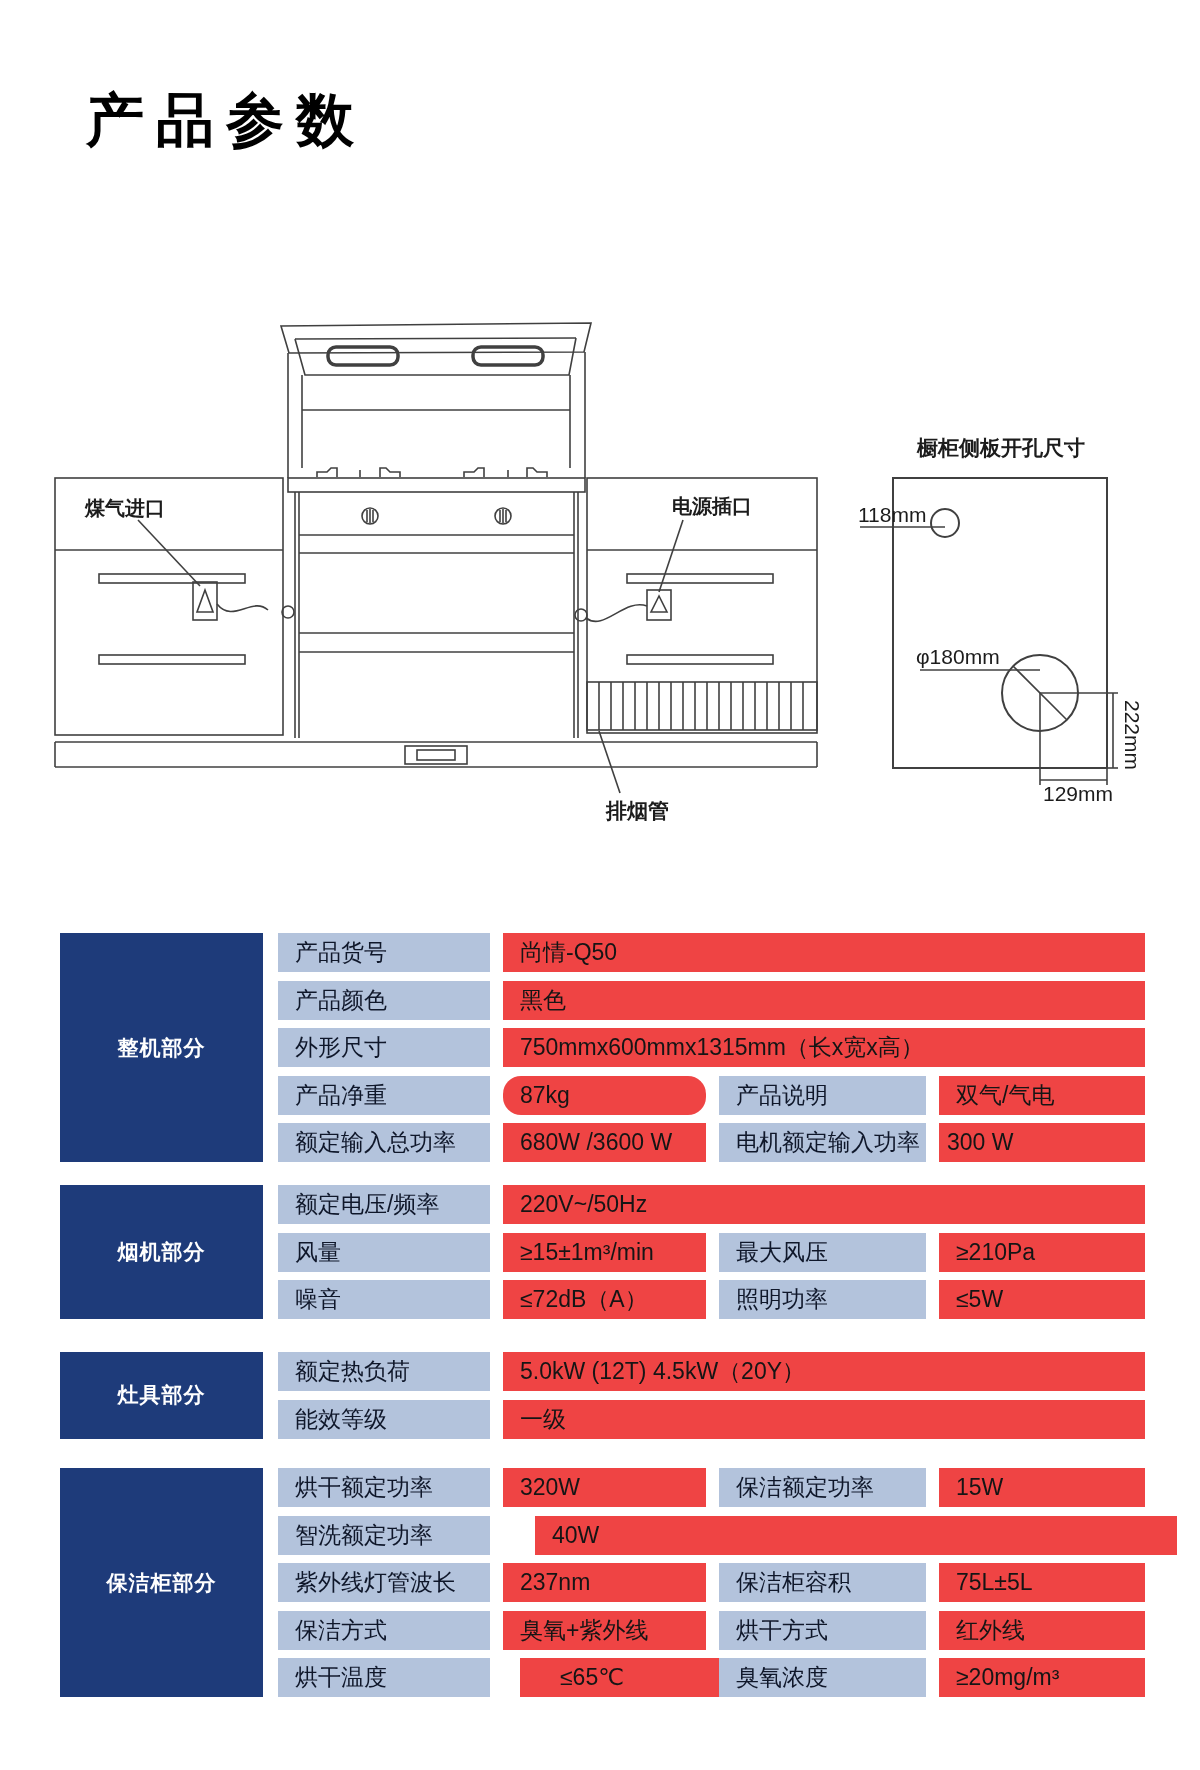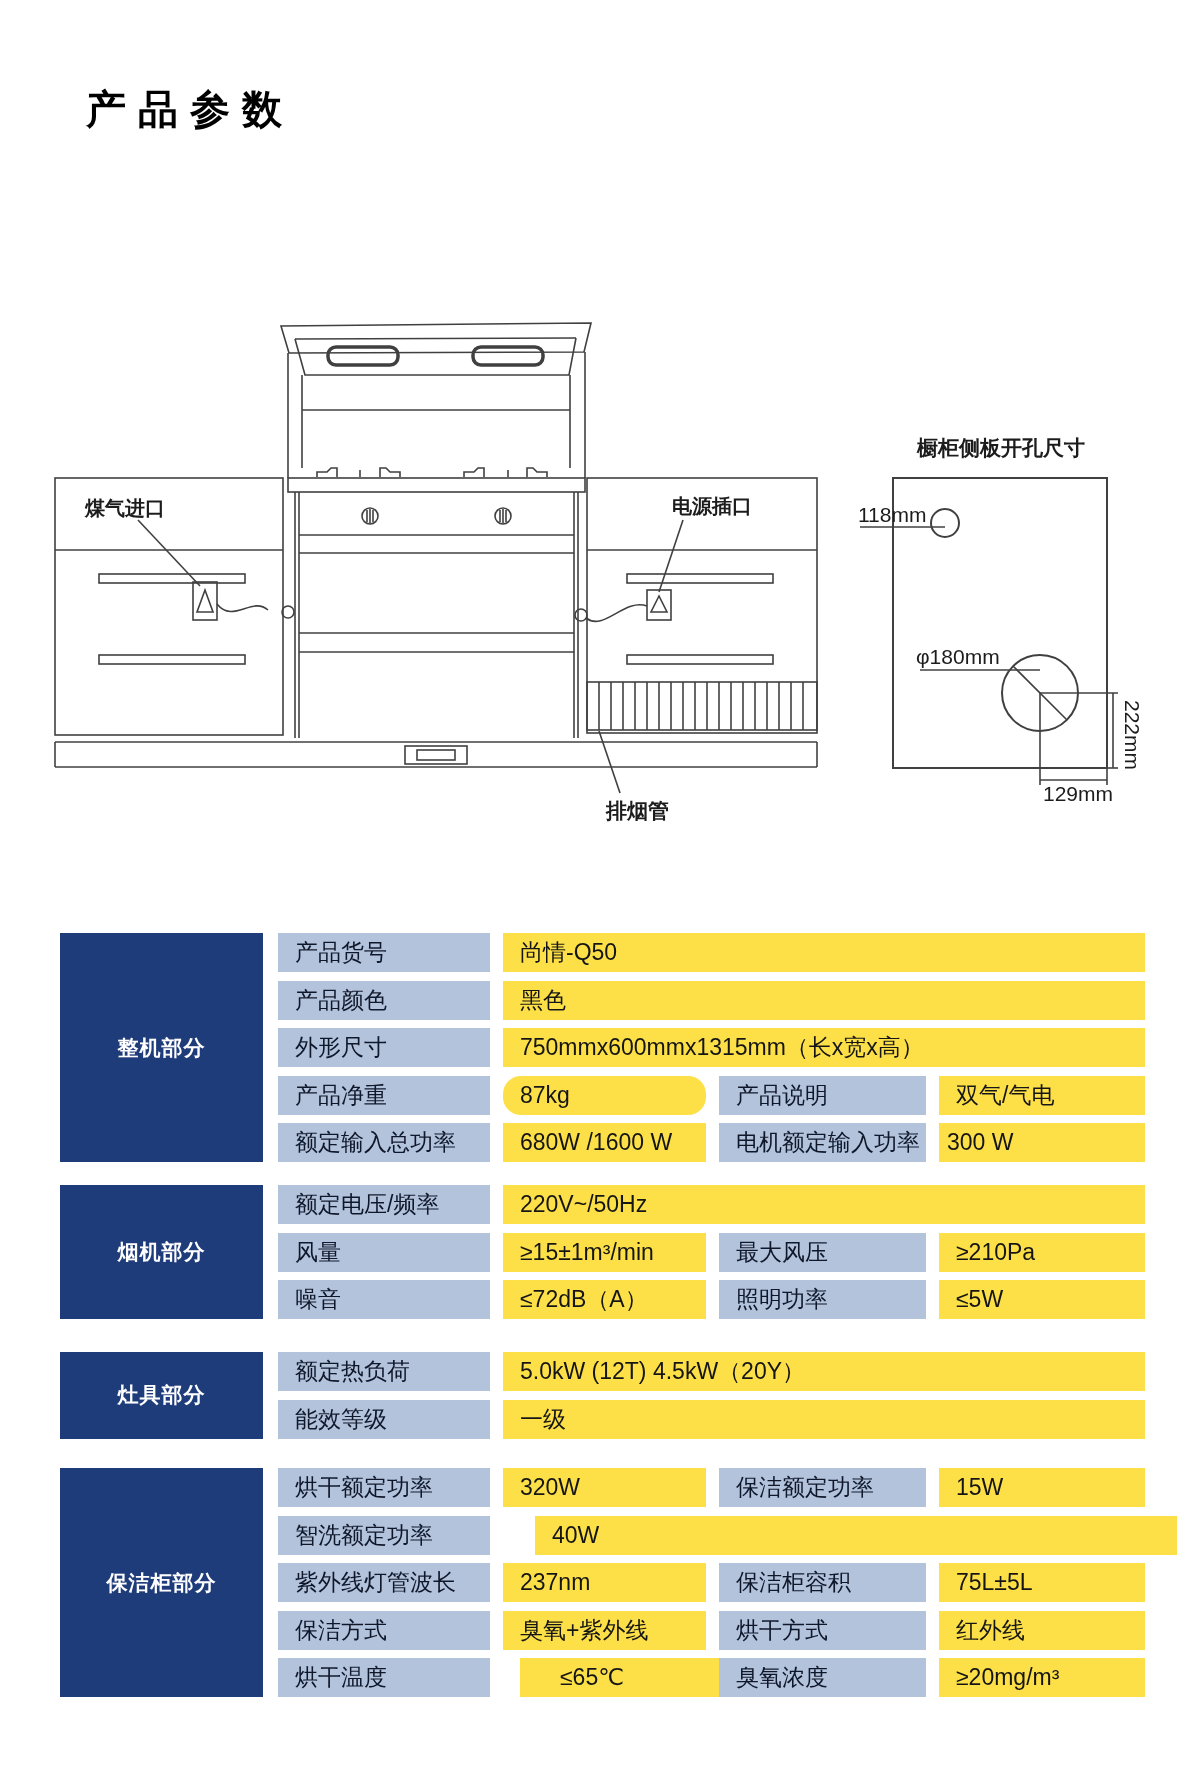"产品参数" .page-title { font-size: 40px -> 58px }
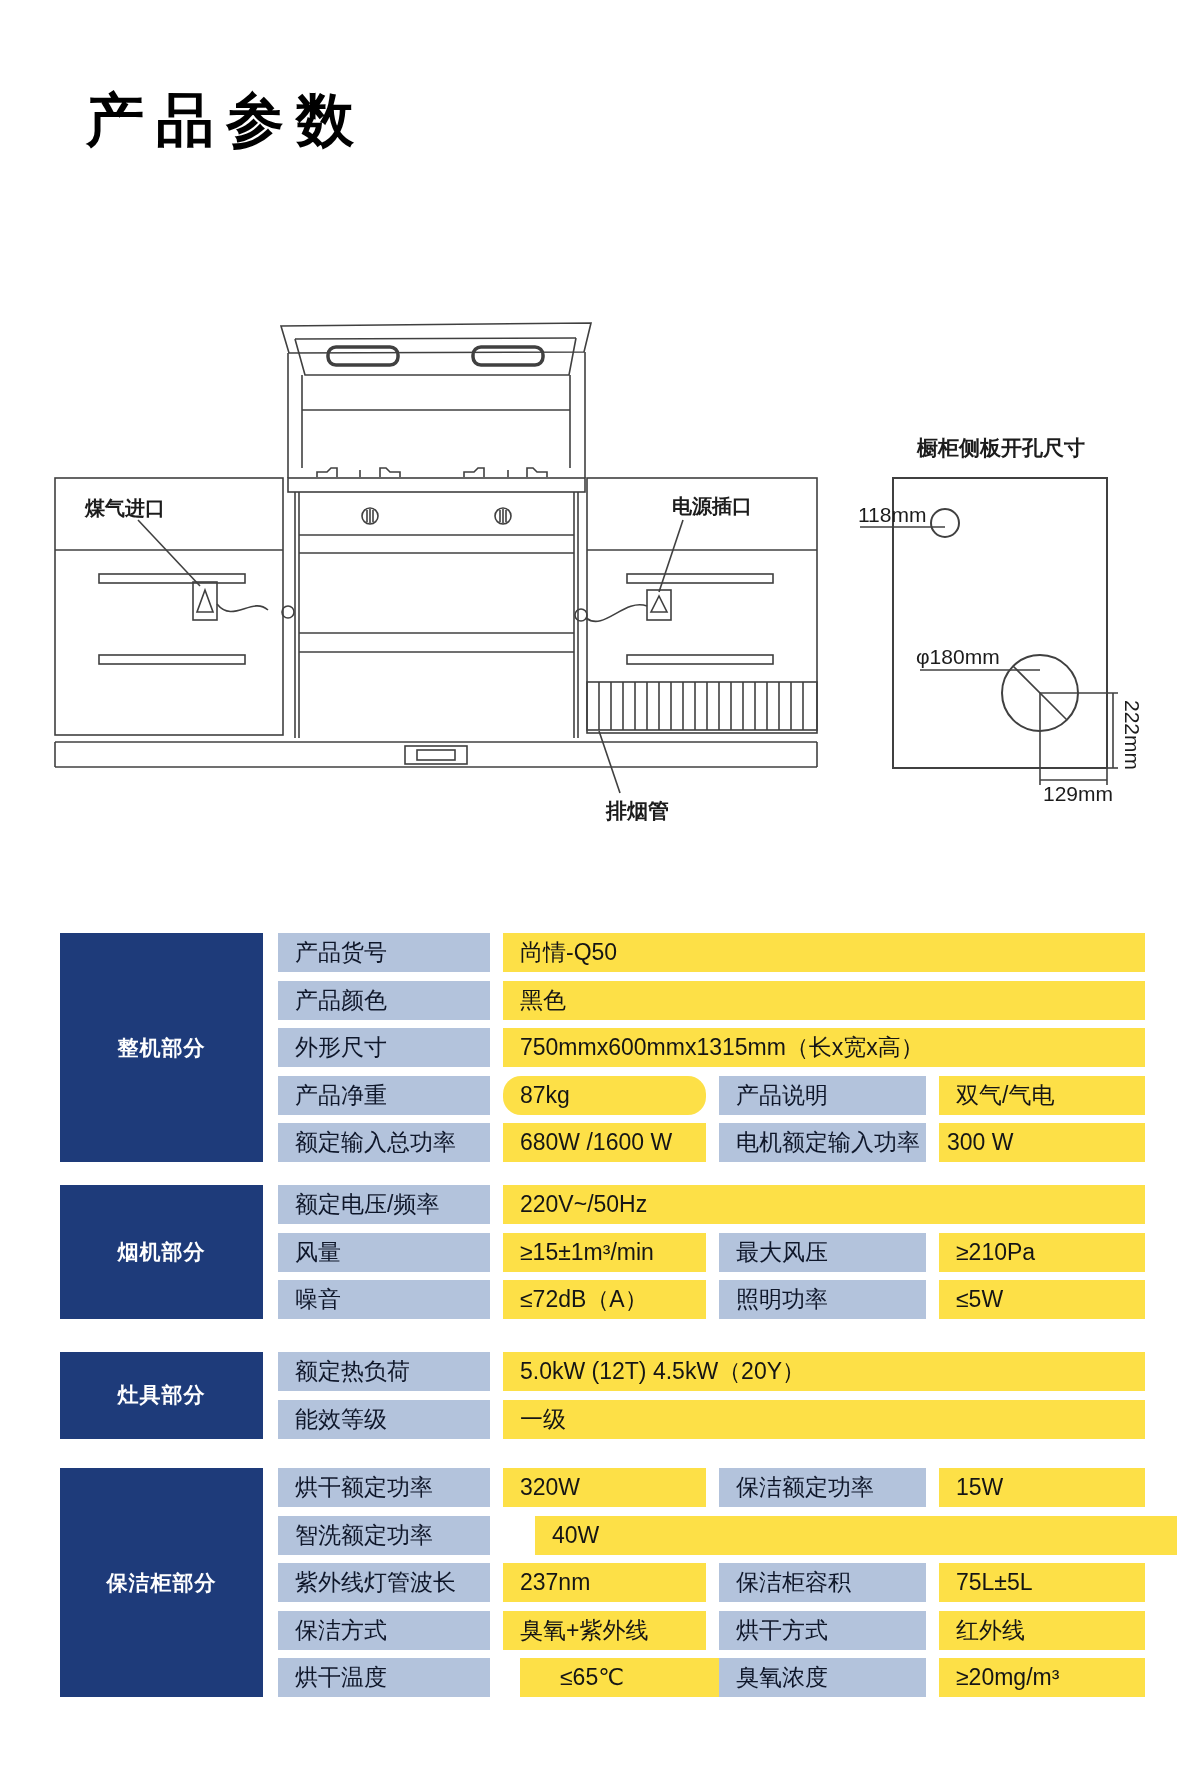"尚情-Q50" .cell.value { background: #fde047 -> #ef4444 }
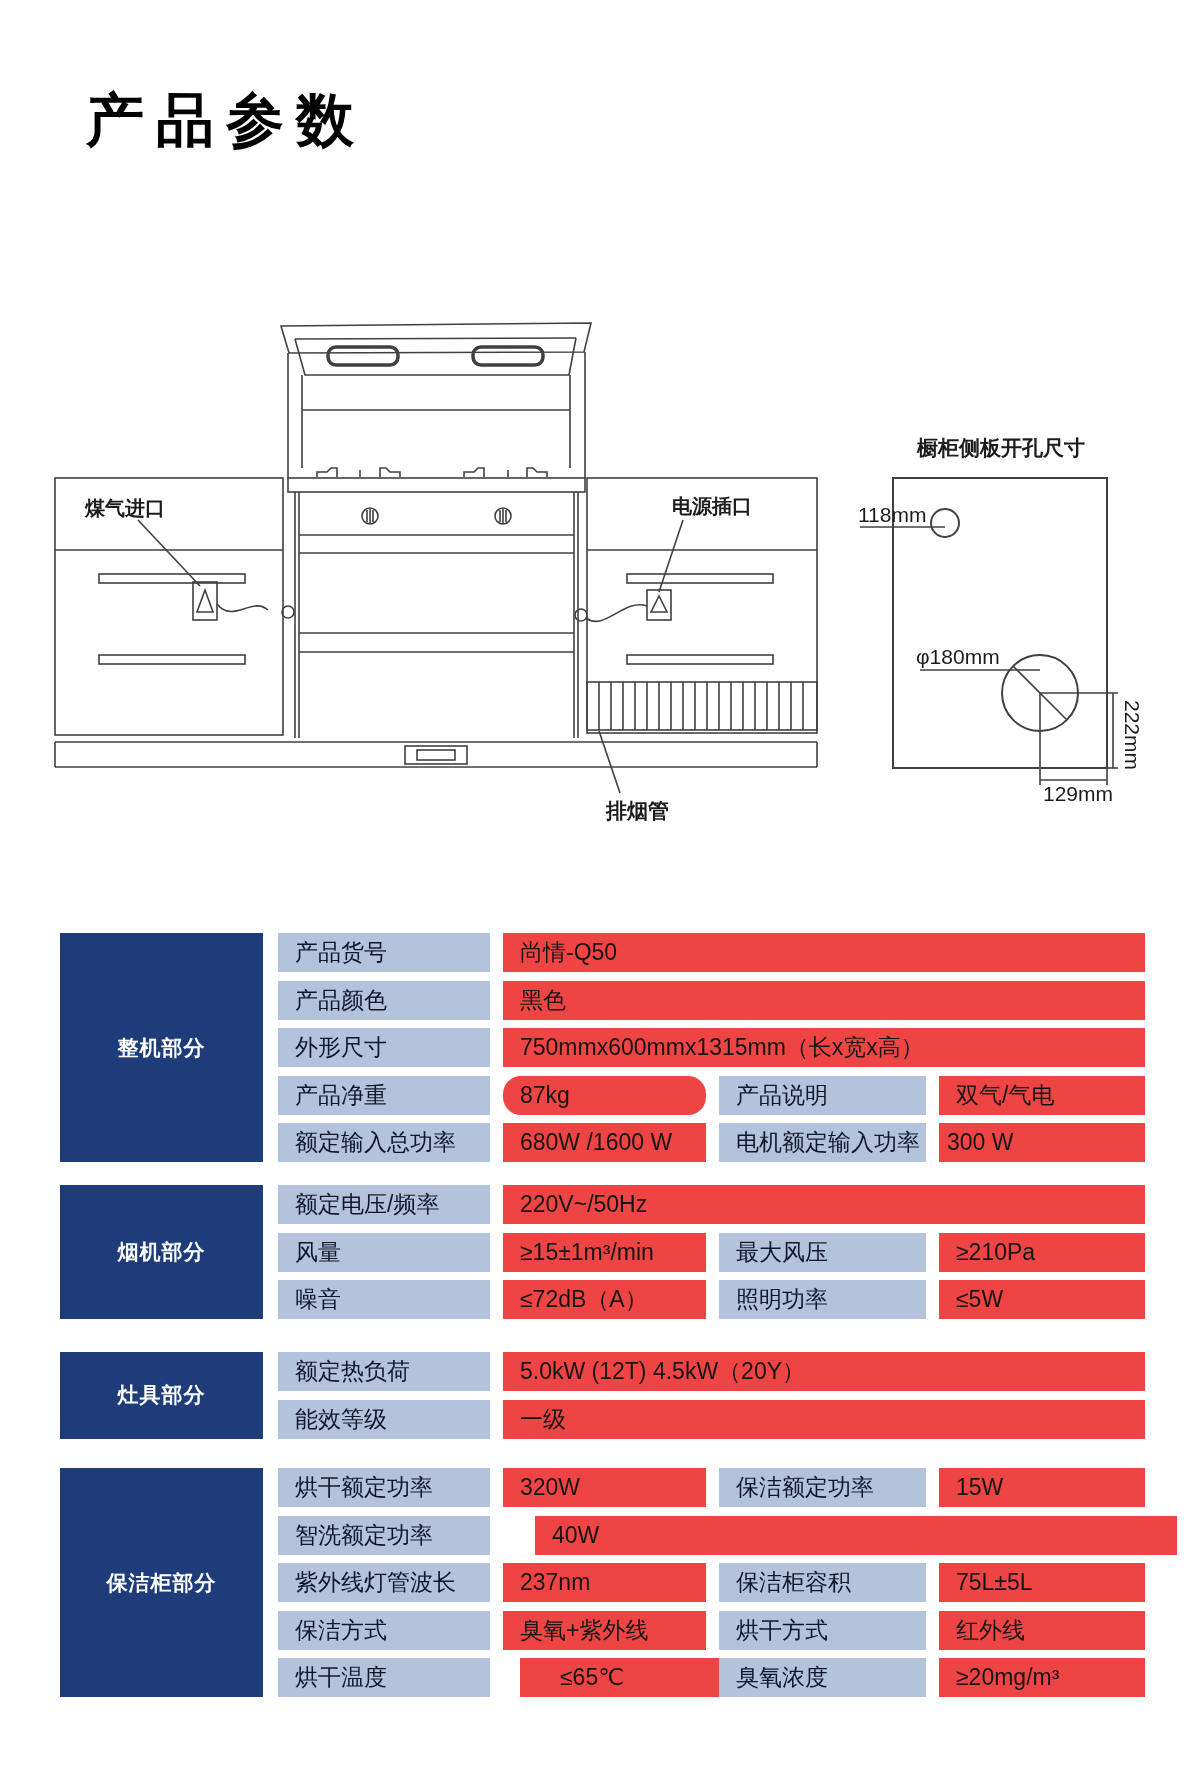"680W /1600 W" div.cell { text: /1600 -> /3600 }
